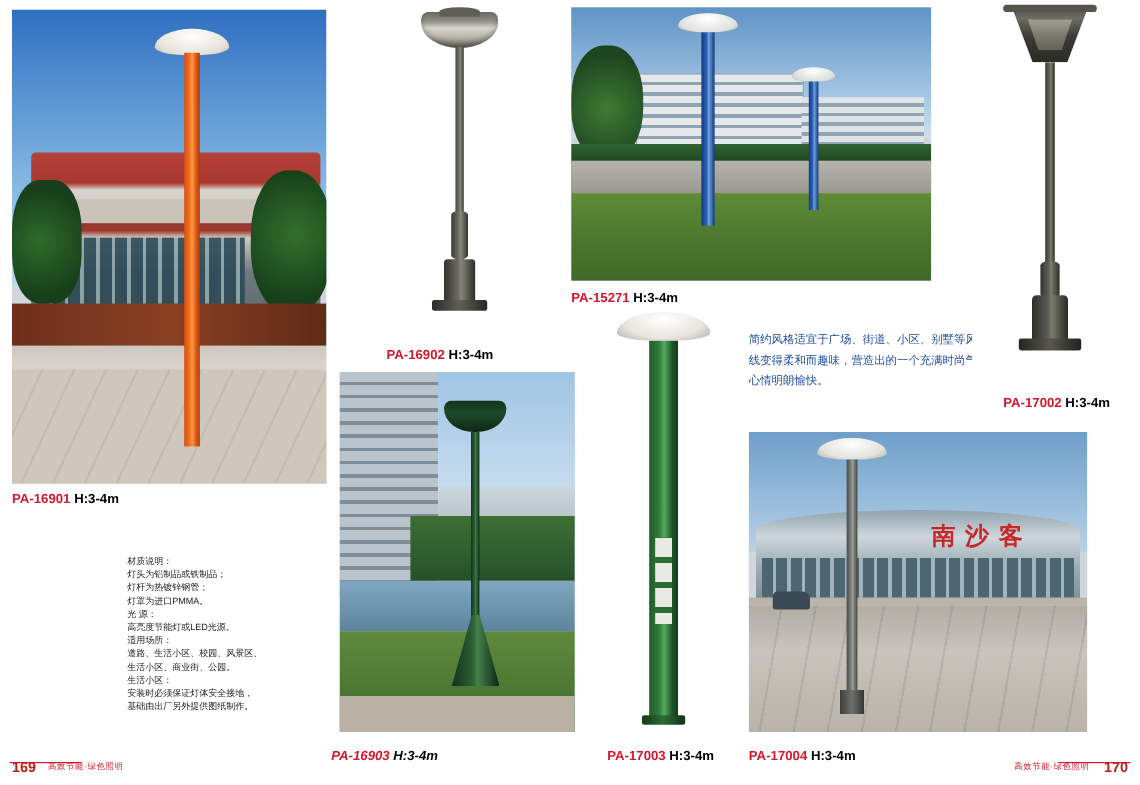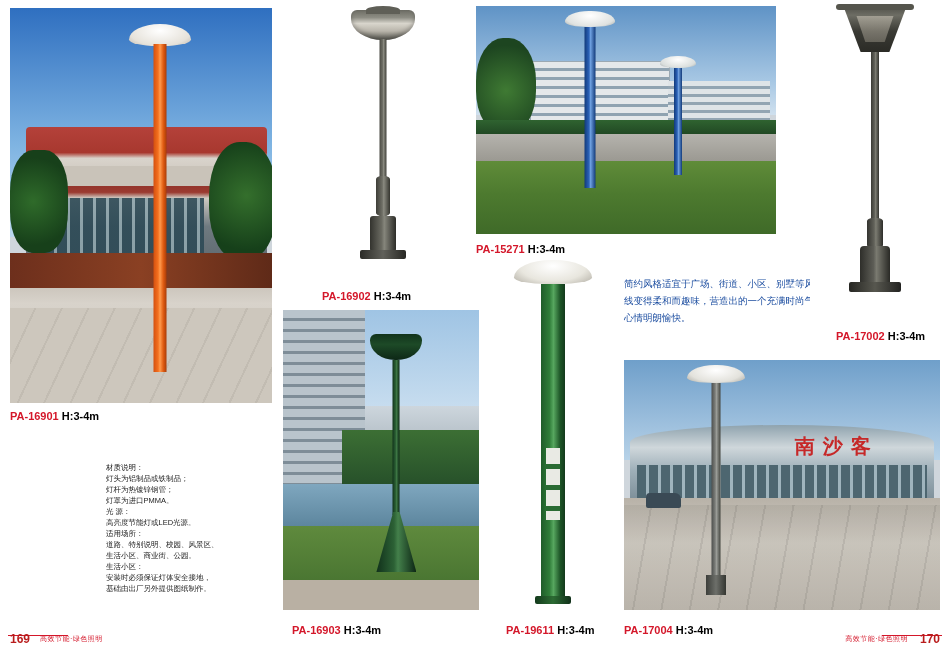"南沙客" div.photo { width: 316px -> 282px }
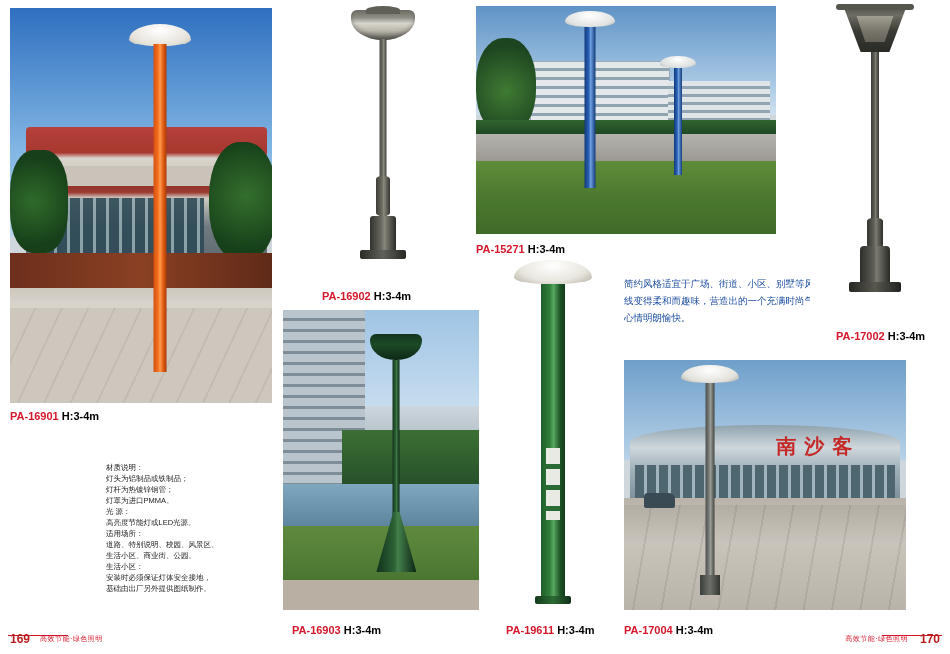"道路、特别说明、校园、风景区、" div { text: 特别说明 -> 生活小区 }
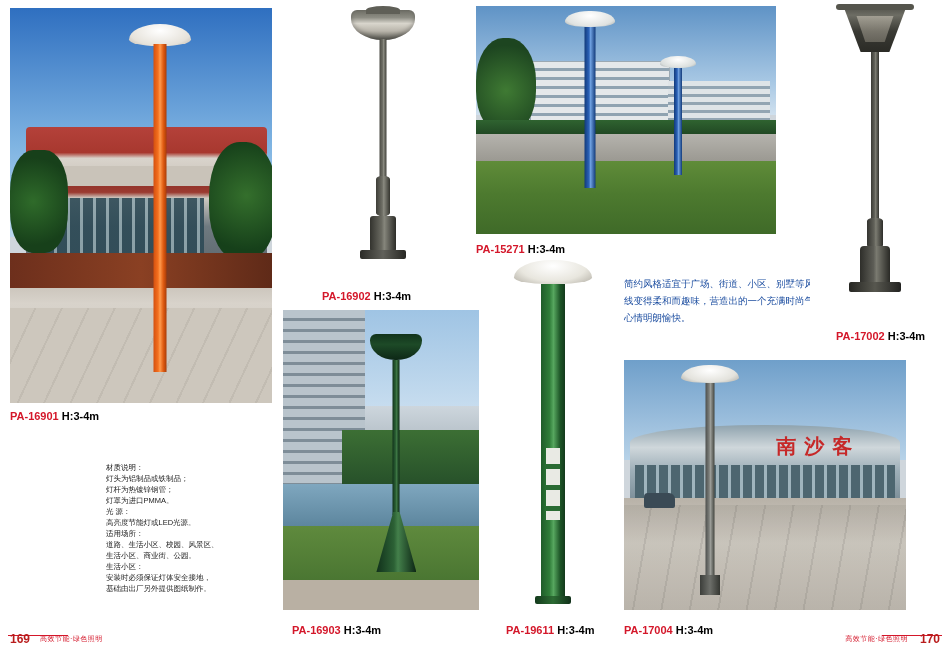"PA-16903 H:3-4m" div.caption { font-style: none -> italic; left: 292px -> 276px }
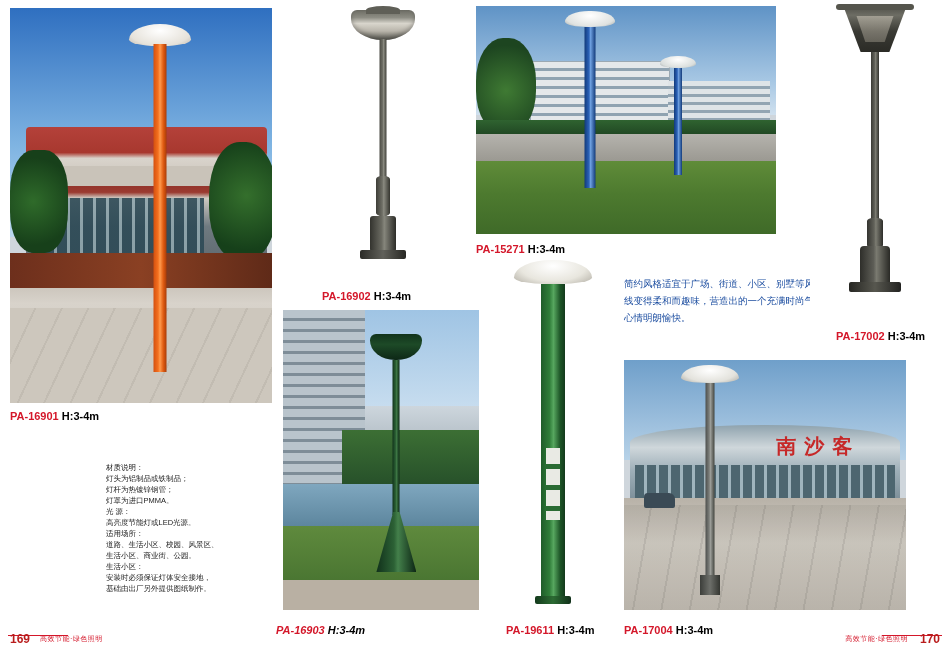"PA-19611" span.code { text: PA-19611 -> PA-17003 }
